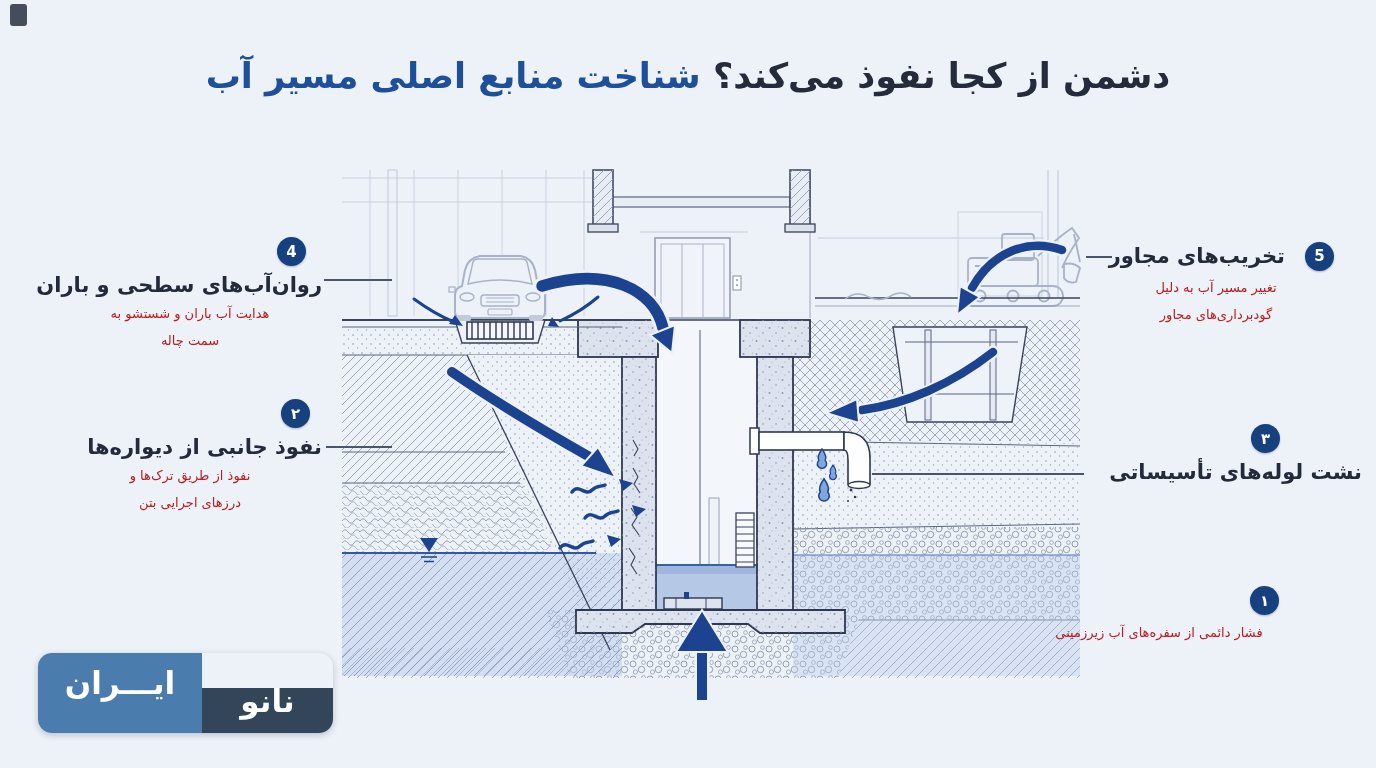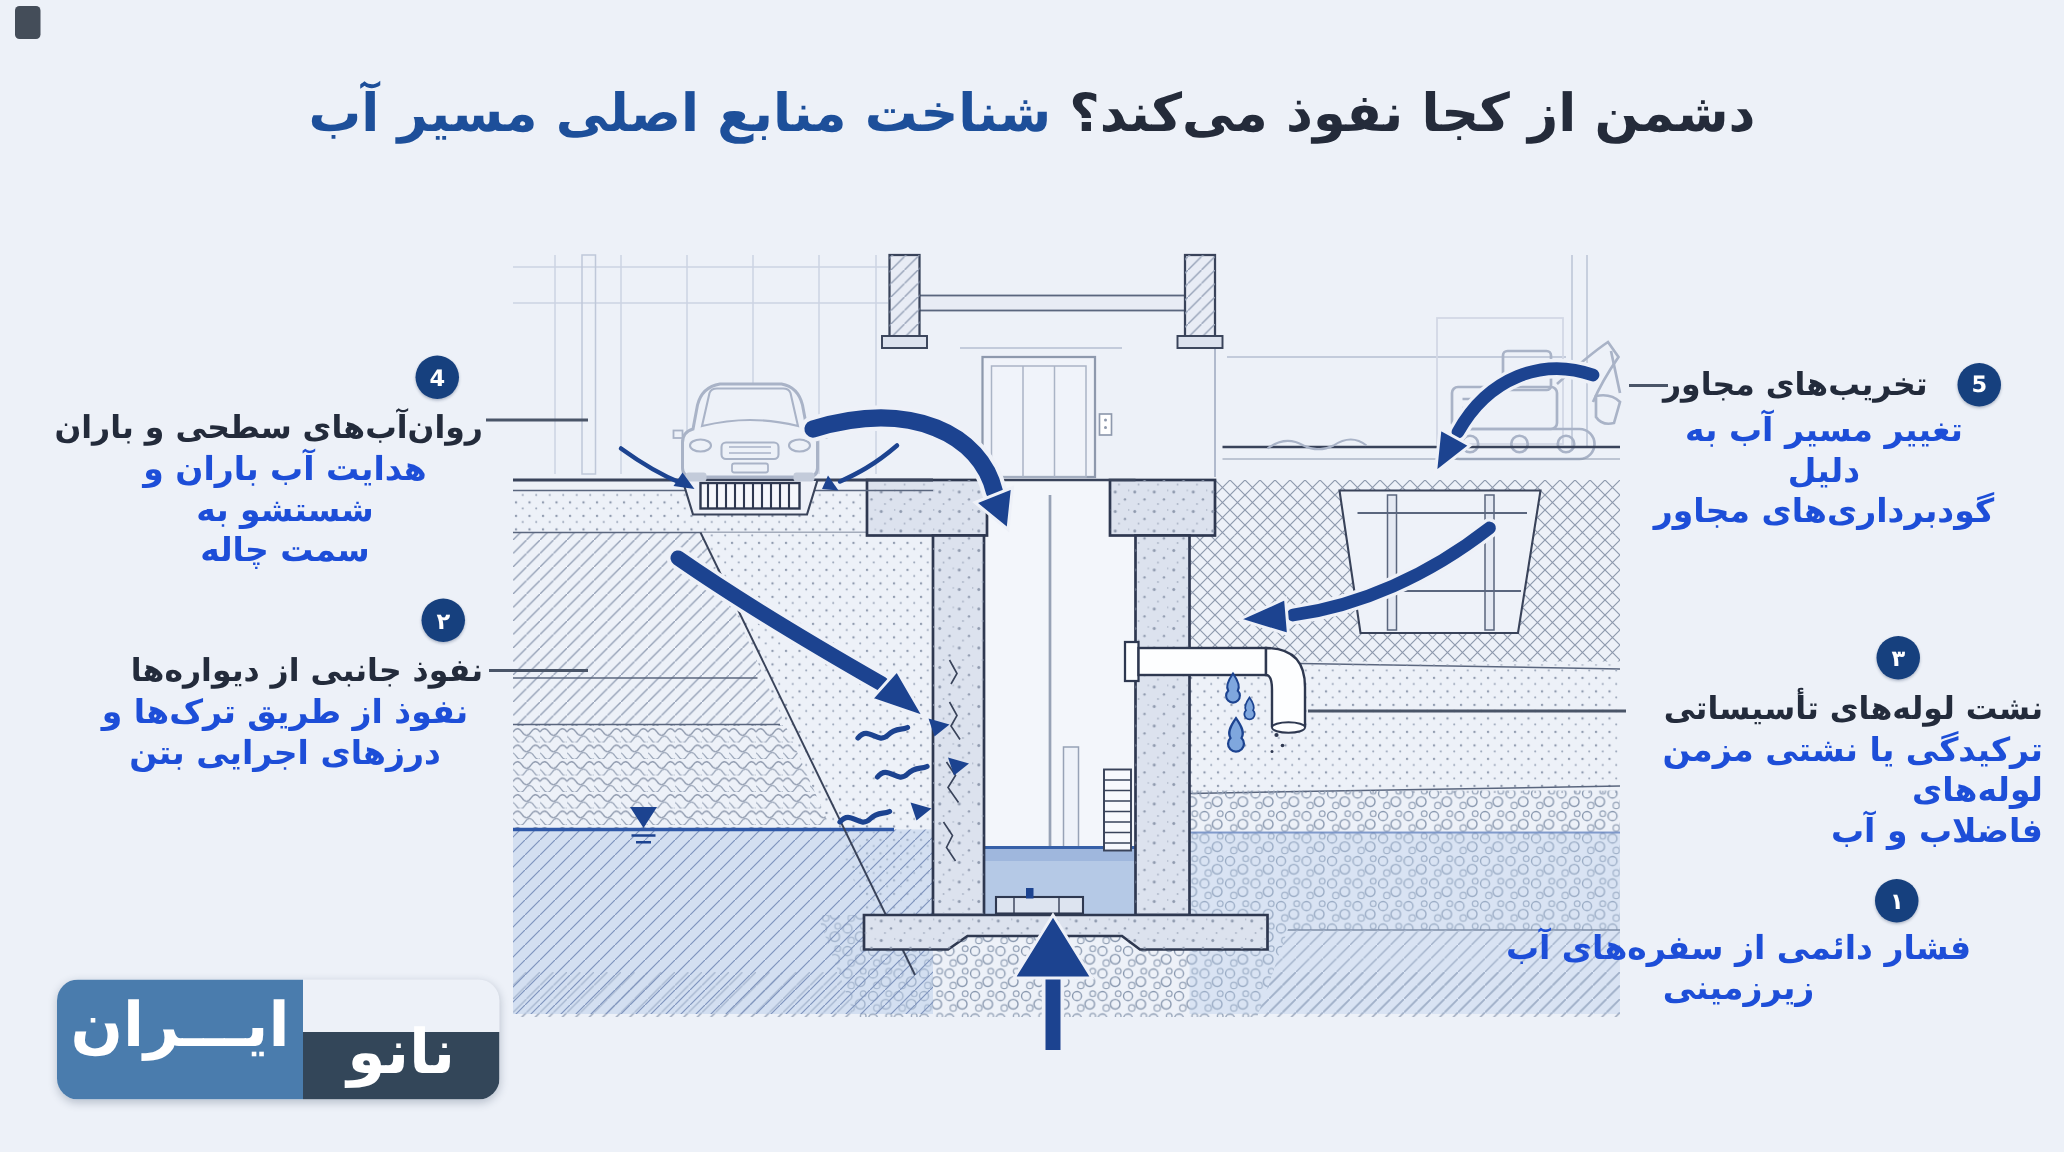"تغییر مسیر آب به دلیل" .co-desc { color: #1d4ed8 -> #b91c1c; font-size: 22px -> 13px; font-weight: bold -> none }
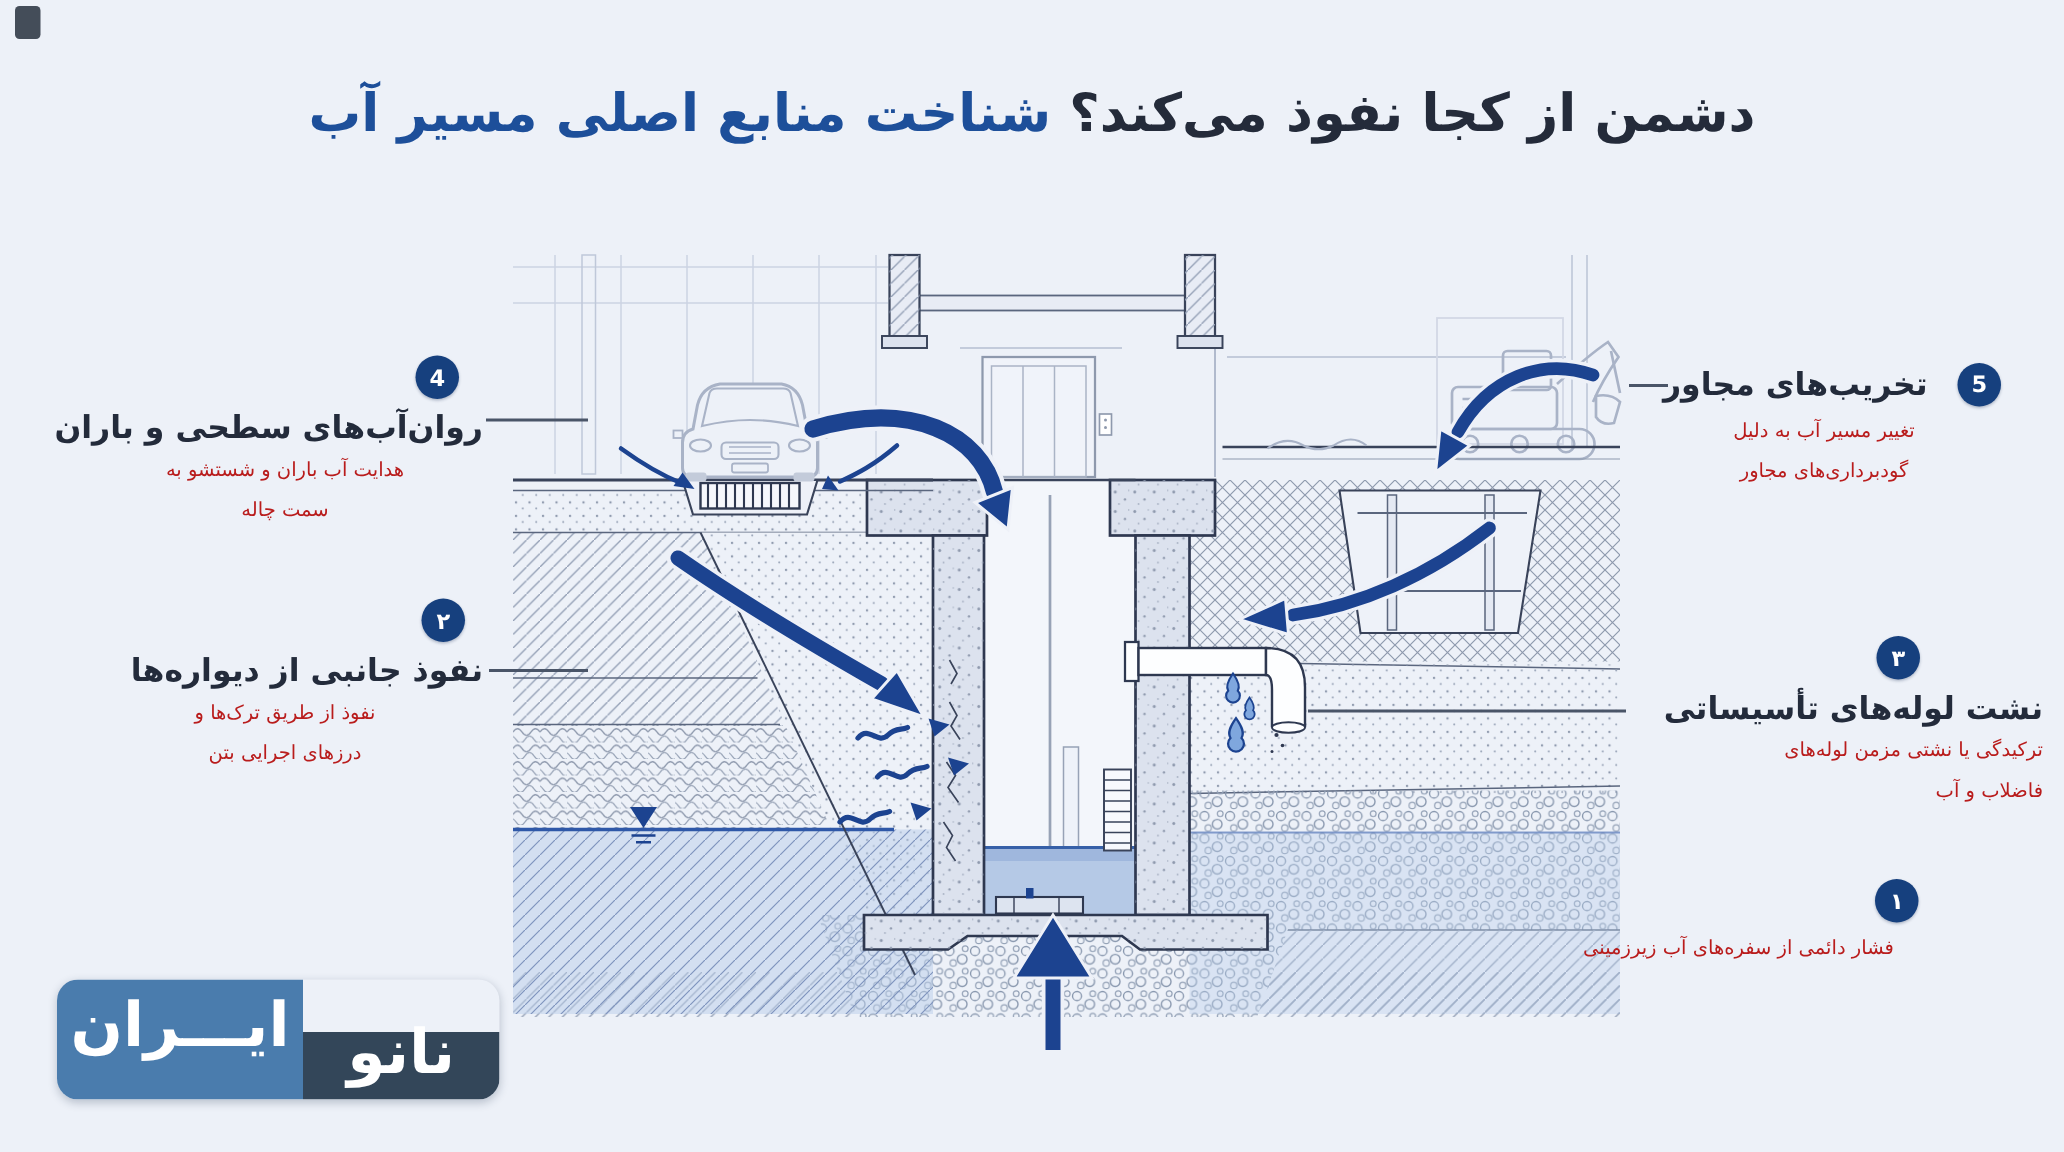"ترکیدگی یا نشتی مزمن لوله‌های" div.co-desc { html: <div> <span>ترکیدگی یا نشتی مزمن لوله‌های</span><br> <span>فاضلاب و آب</span> </div> -> none }
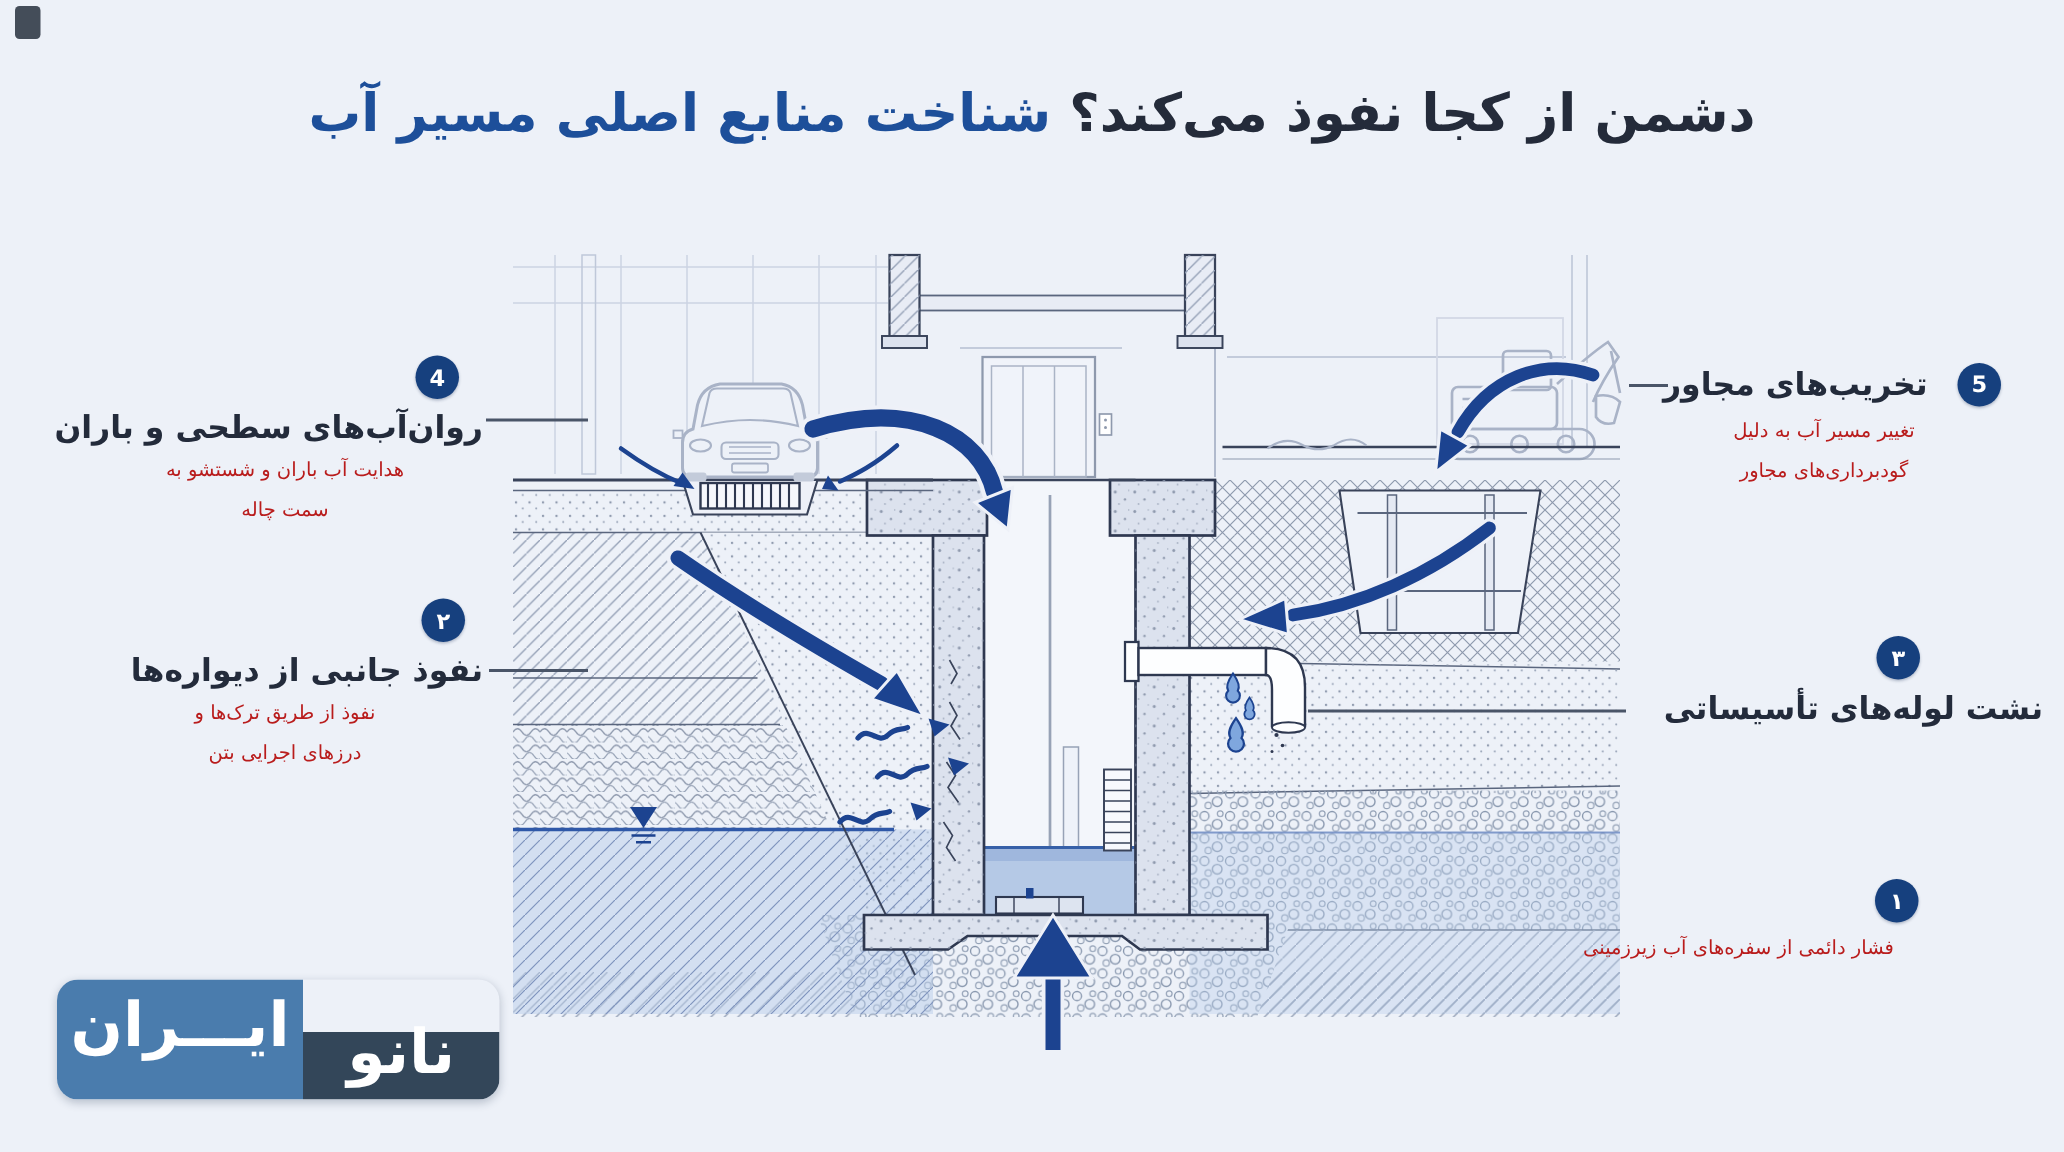"ایـــران" .logo-seg { font-size: 41px -> 31px }
